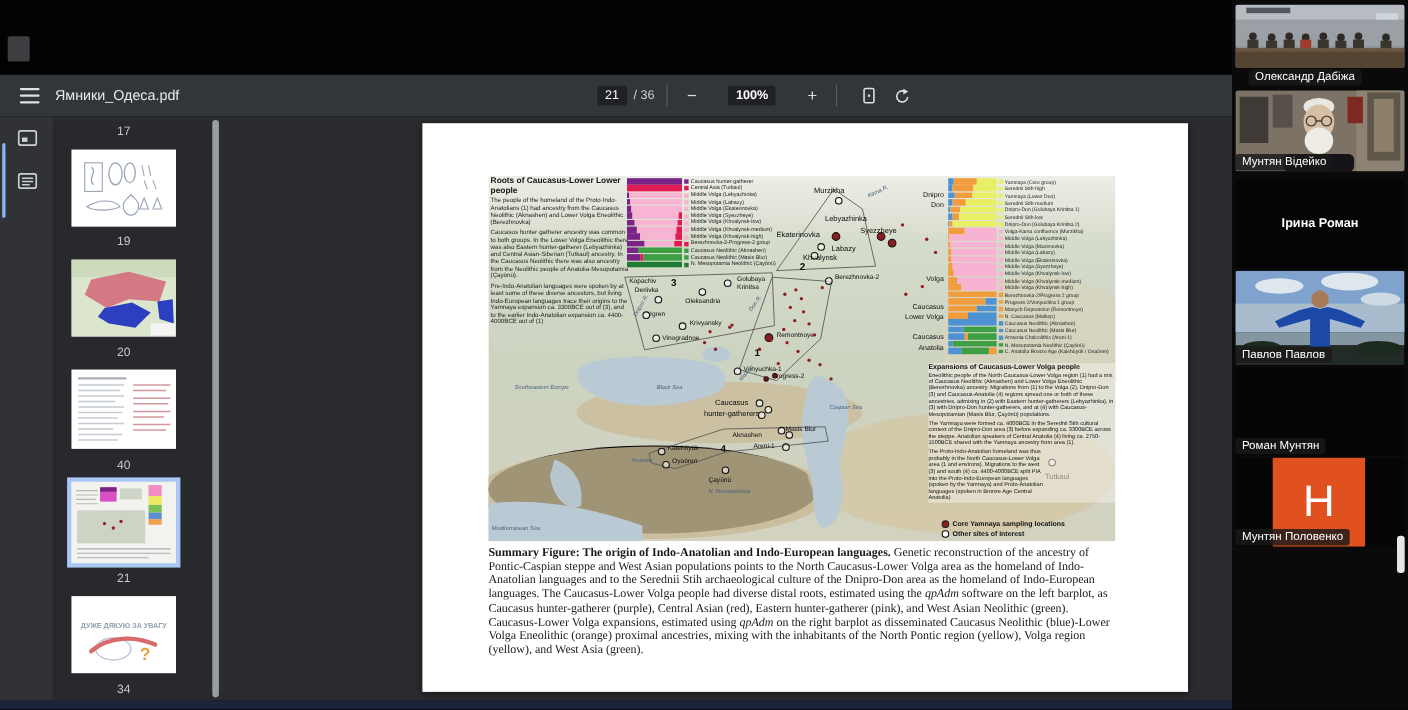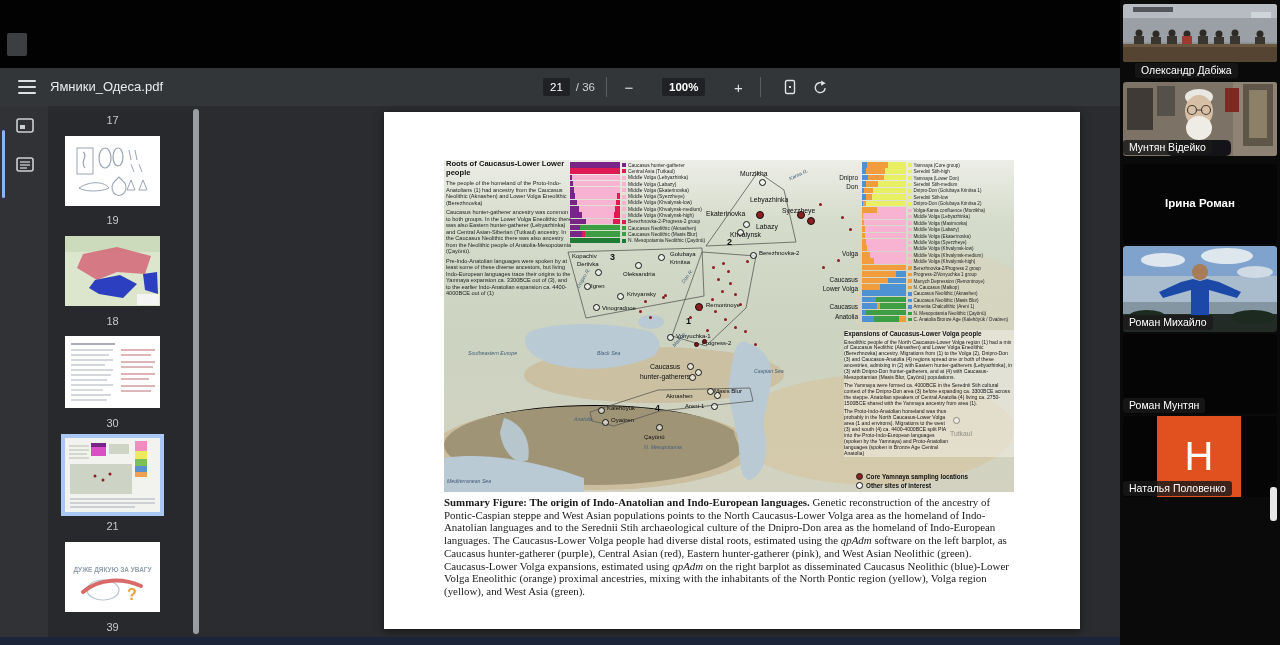"18" div.thumb-num { text: 18 -> 20 }
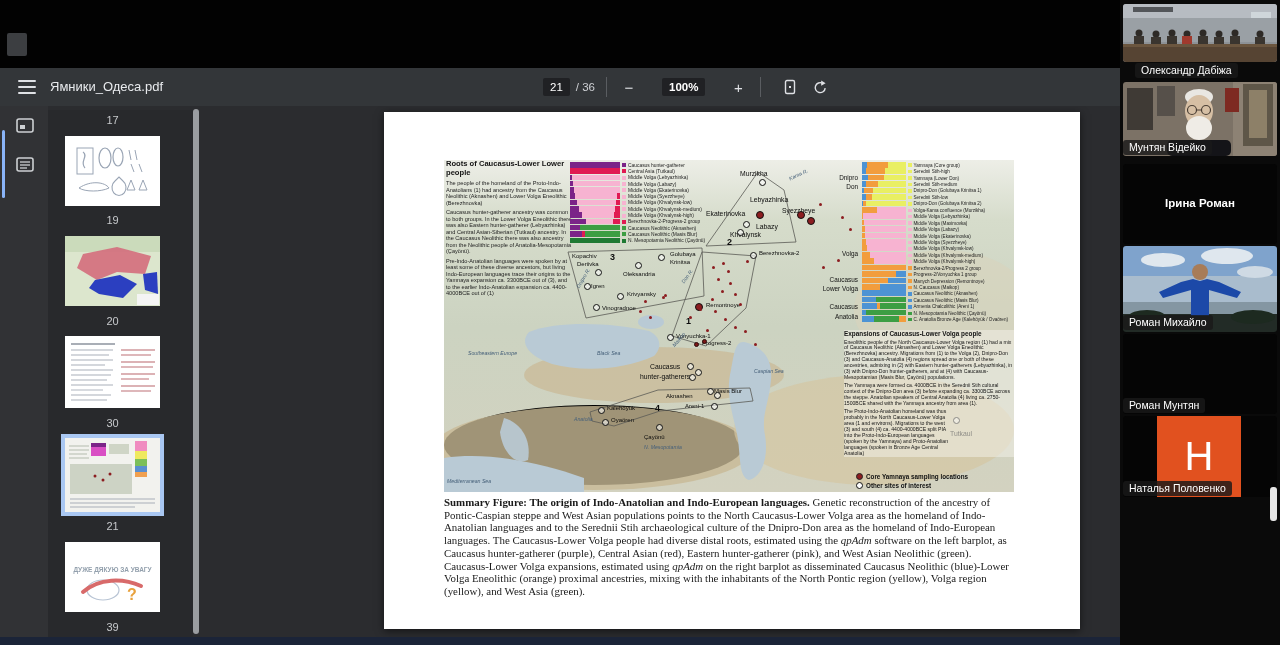"Роман Михайло" div.pname { text: Роман Михайло -> Павлов Павлов }
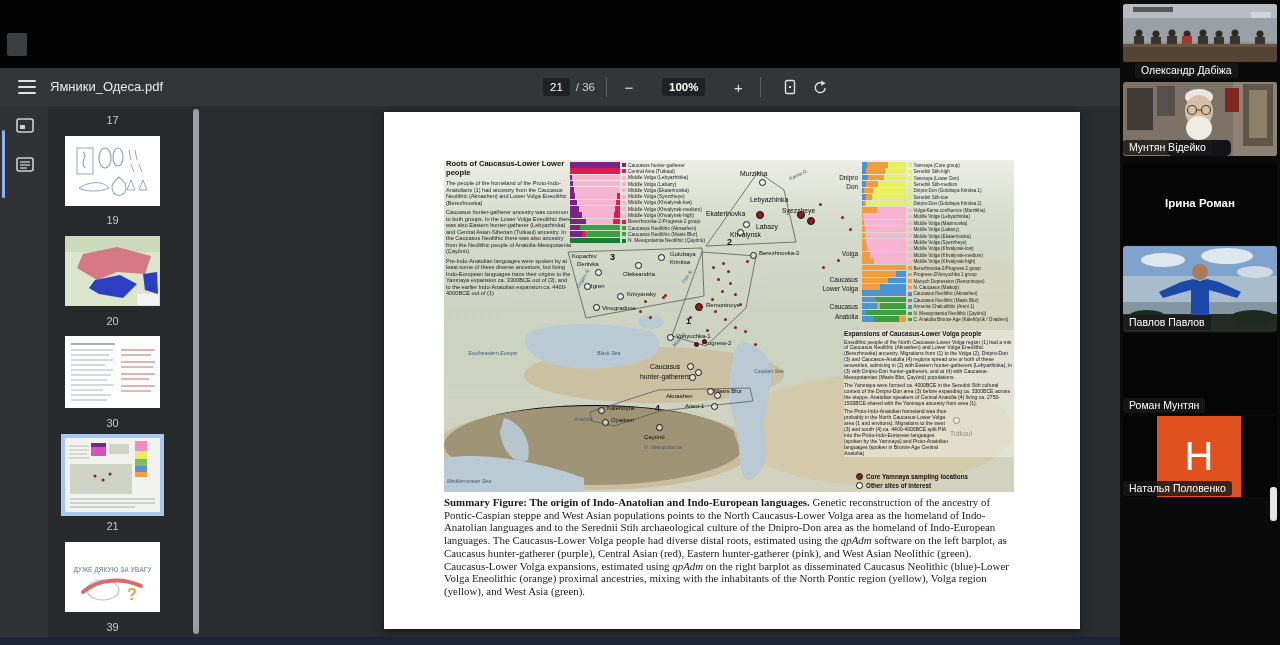"30" div.thumb-num { text: 30 -> 40 }
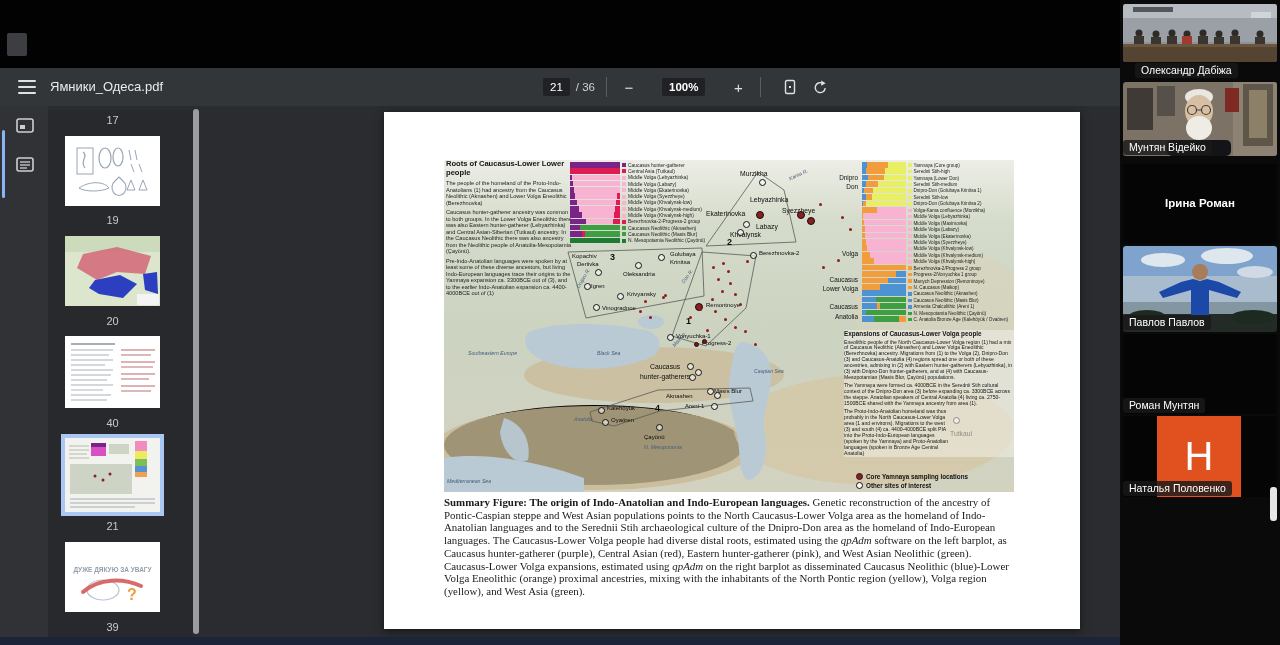"Наталья Половенко" div.pname { text: Наталья -> Мунтян }
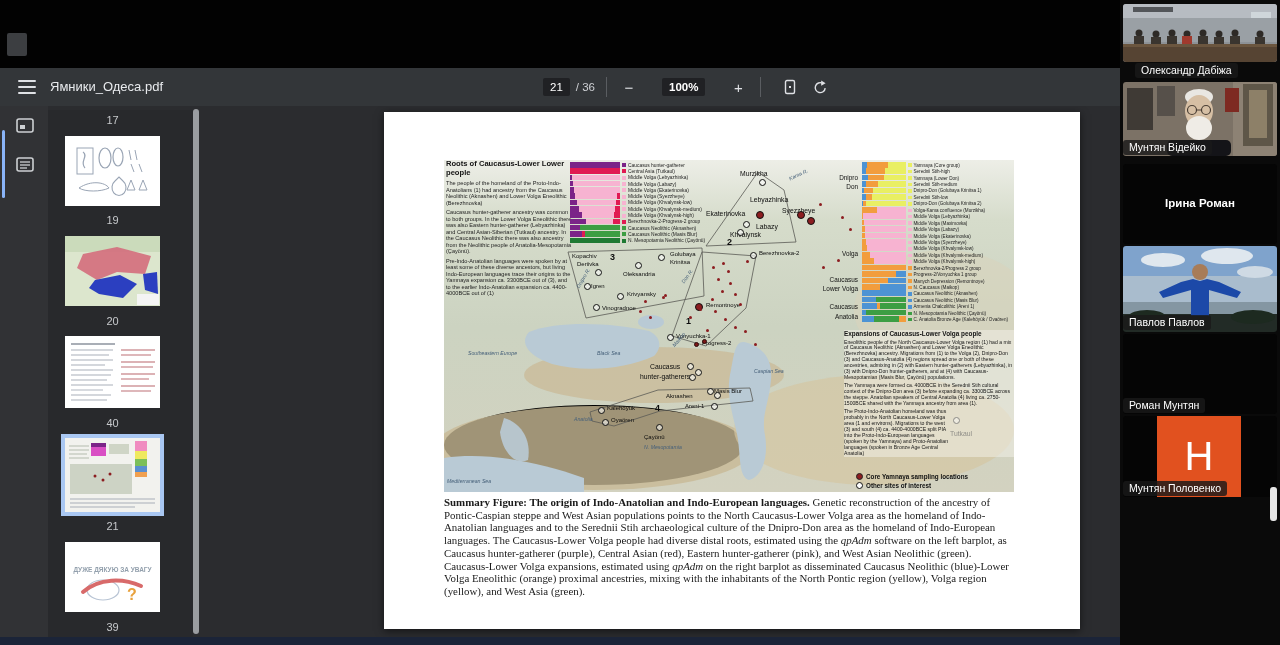"39" div.thumb-num { text: 39 -> 34 }
